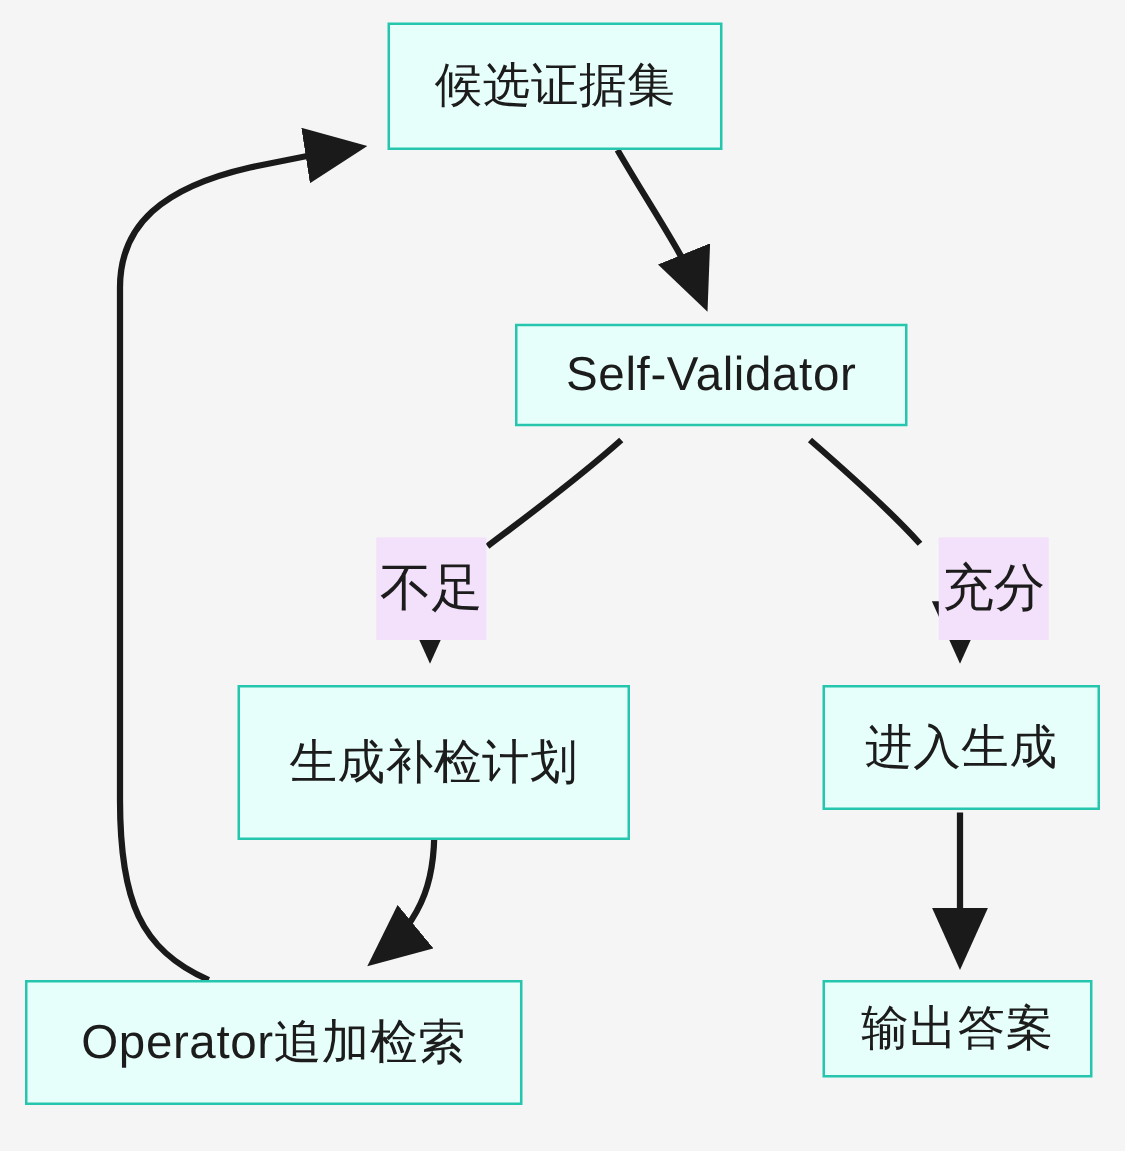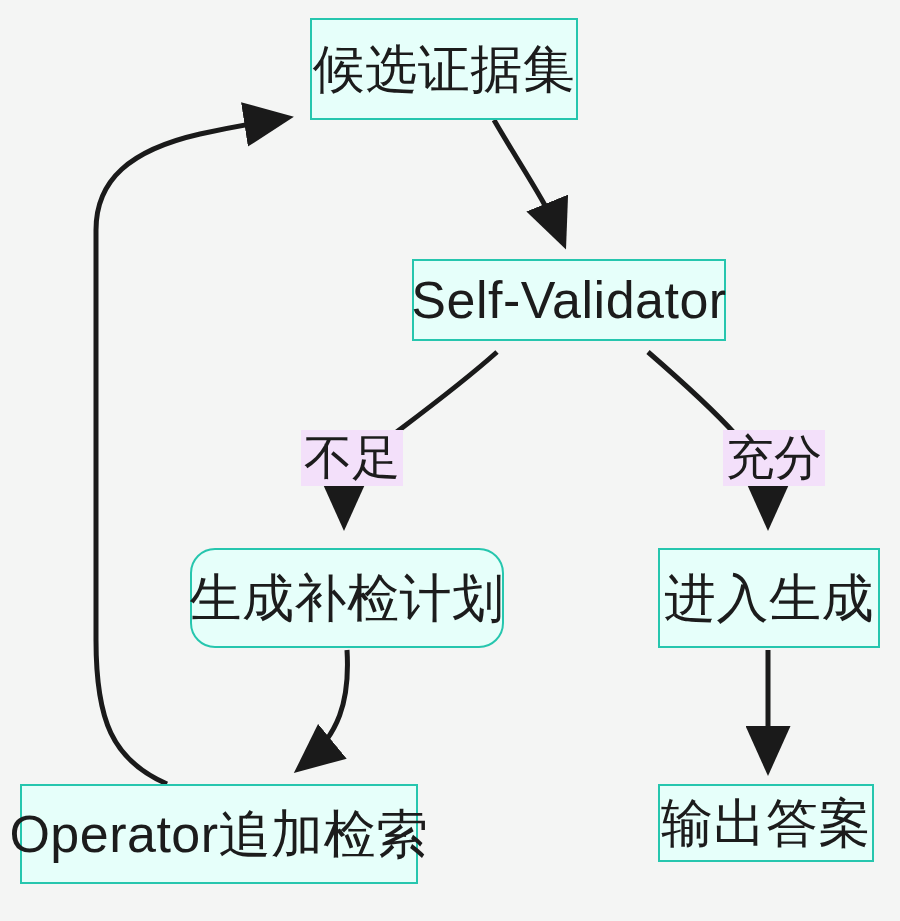"候选证据集" .node { font-size: 52px -> 38px }
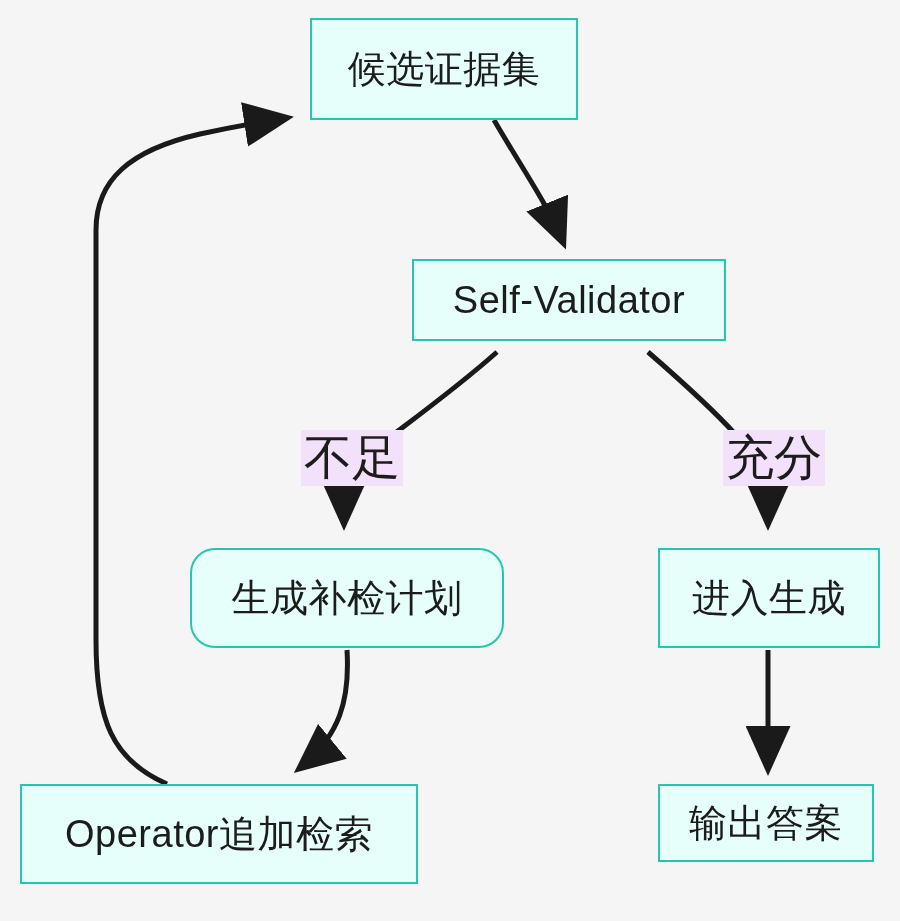"不足" .edge-label { font-size: 48px -> 41px; padding: 1px 3px -> 18px 3px }
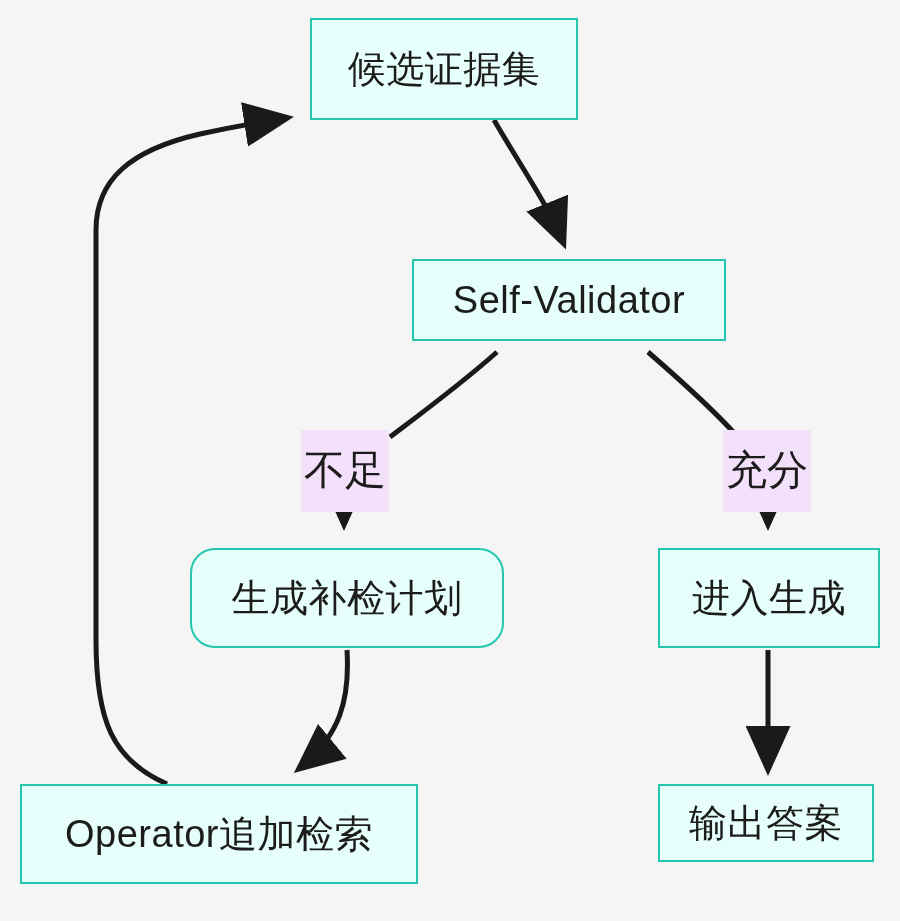"充分" div.edge-label { left: 723px -> 751px }
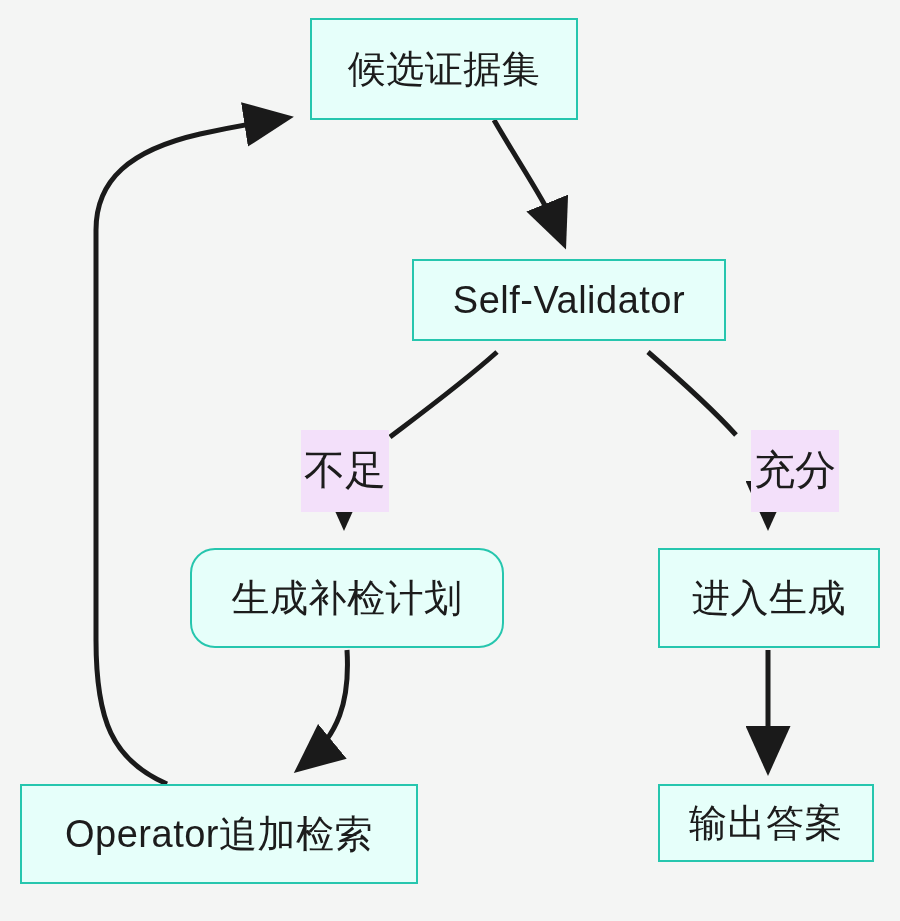"生成补检计划" div.node { border-radius: 25px -> none; height: 100px -> 124px }
